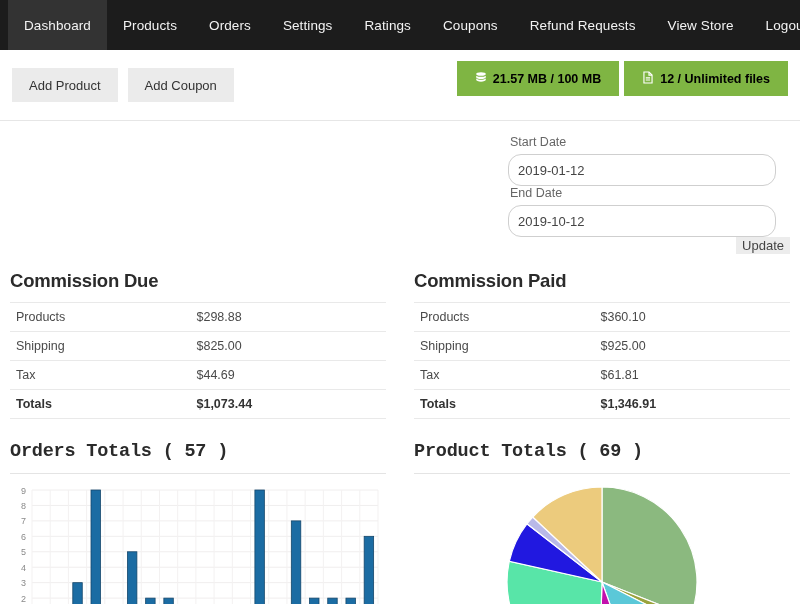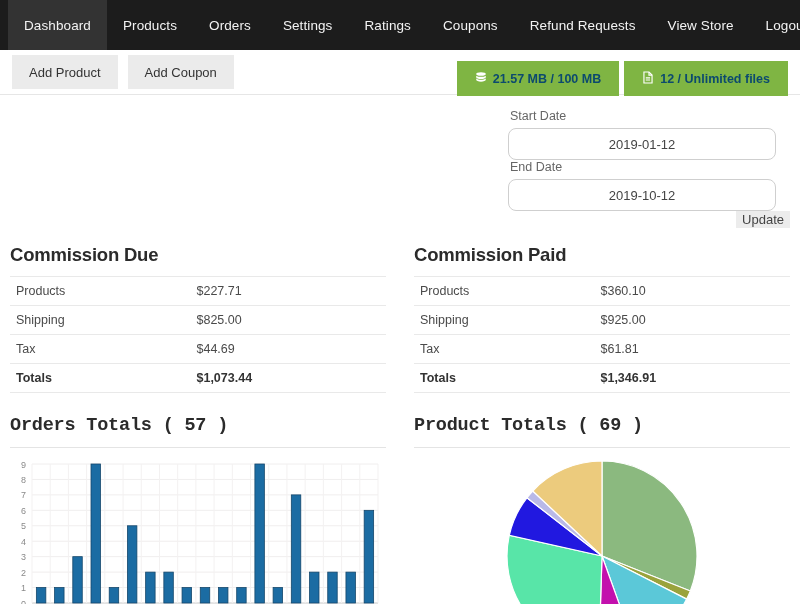"Add Product" .toolbar { height: 45px -> 71px }
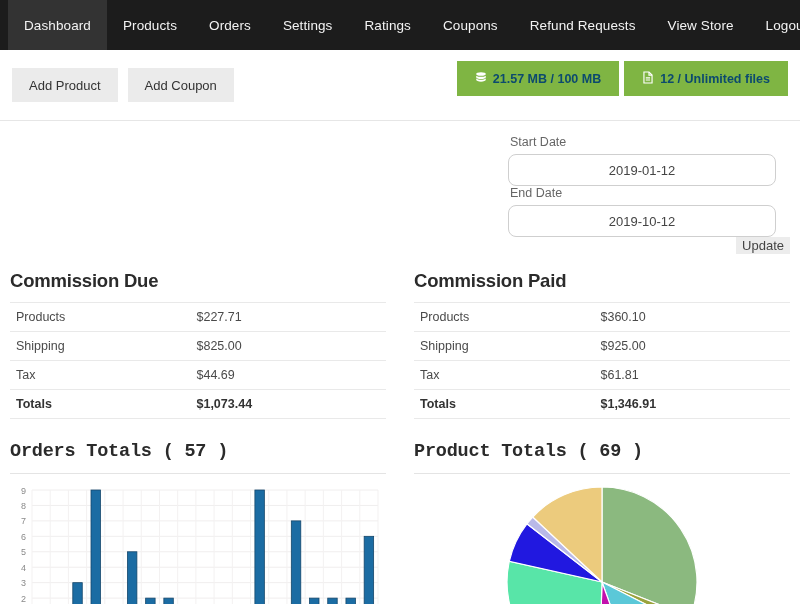"21.57 MB / 100 MB" .badge { color: #0c4a6e -> #000000 }
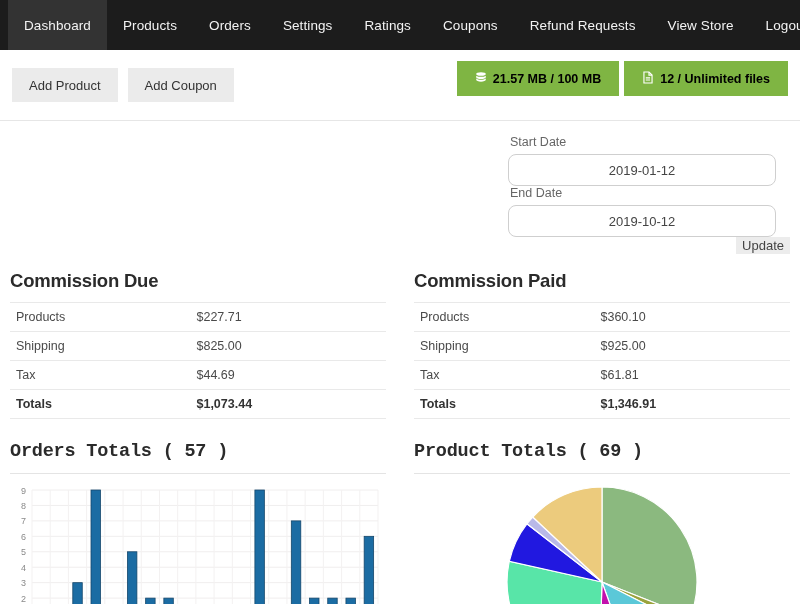"2019-01-12" .date-input { border-radius: 8px -> 13px; text-align: center -> none }
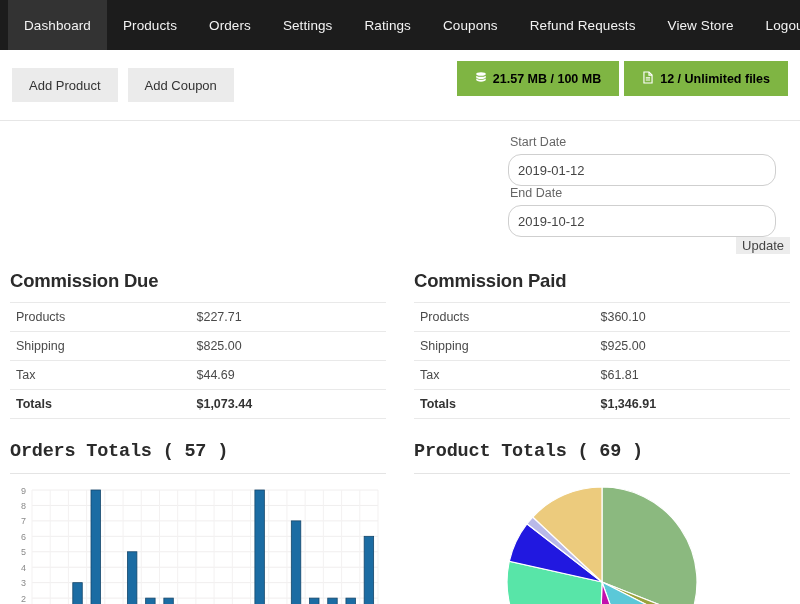"$227.71" td.val { text: $227.71 -> $298.88 }
